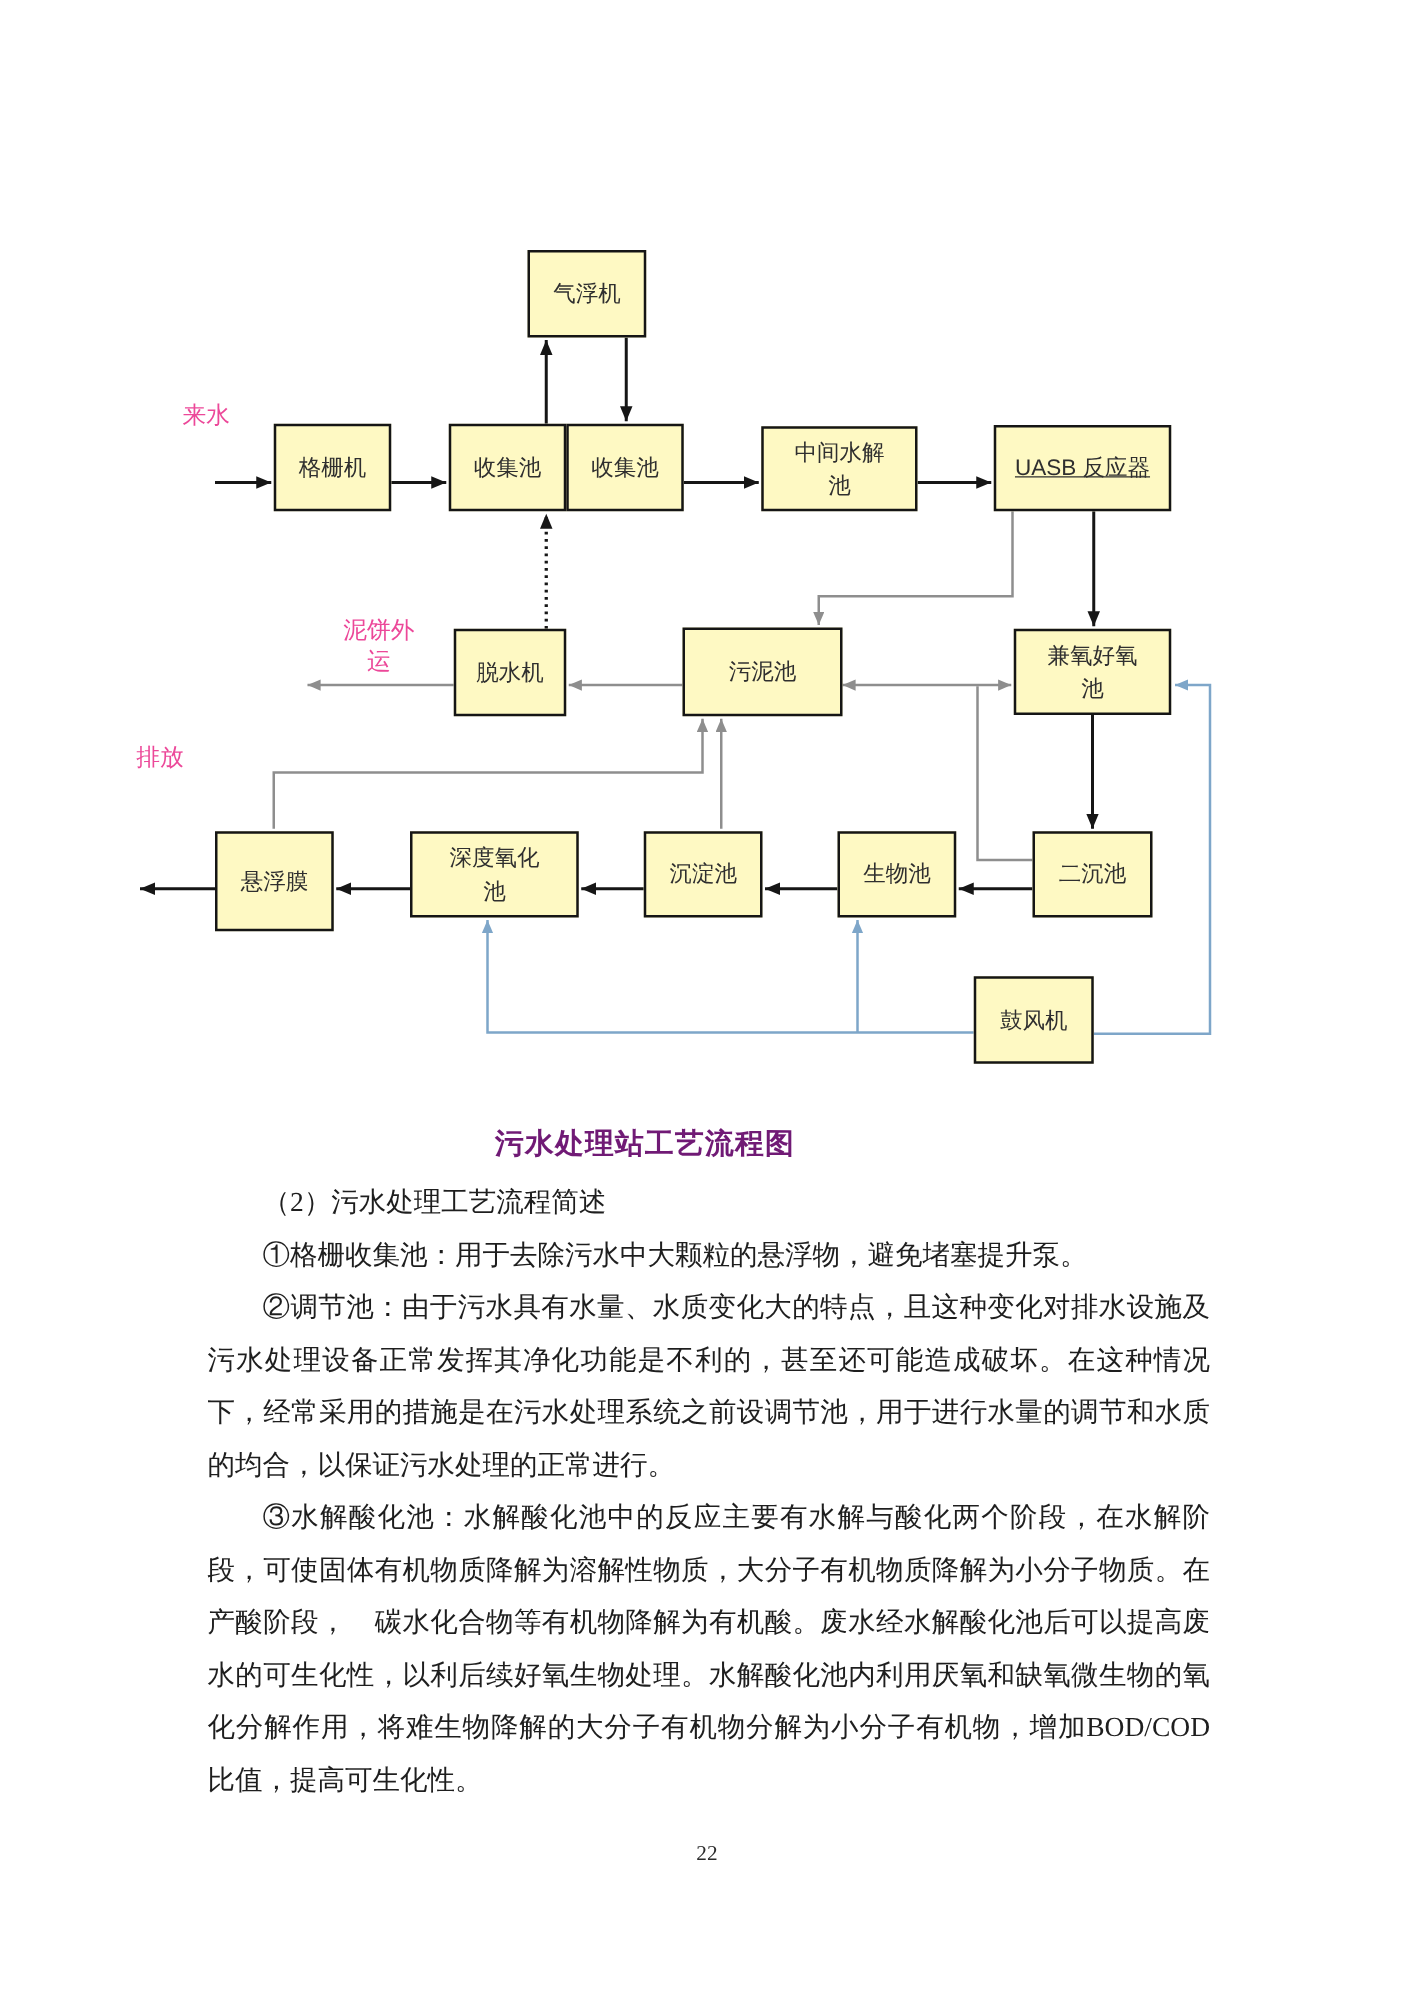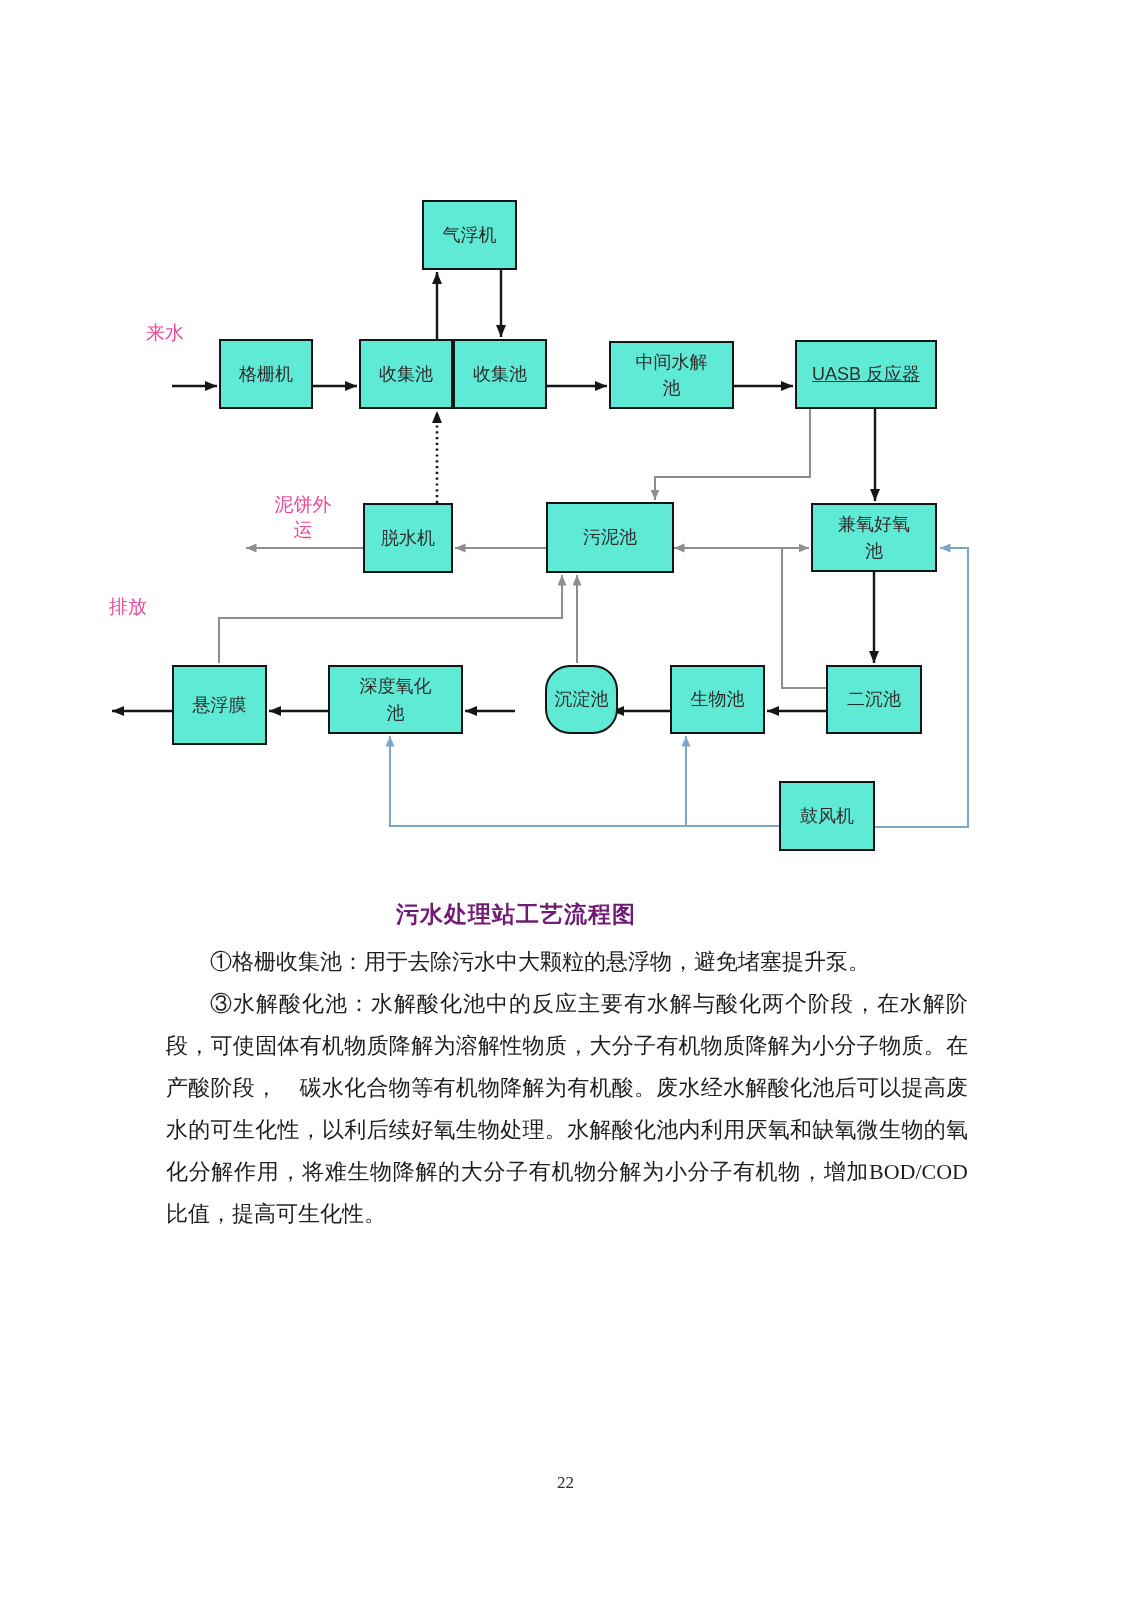"气浮机" .fbox { background: #5eead4 -> #fef9c3 }
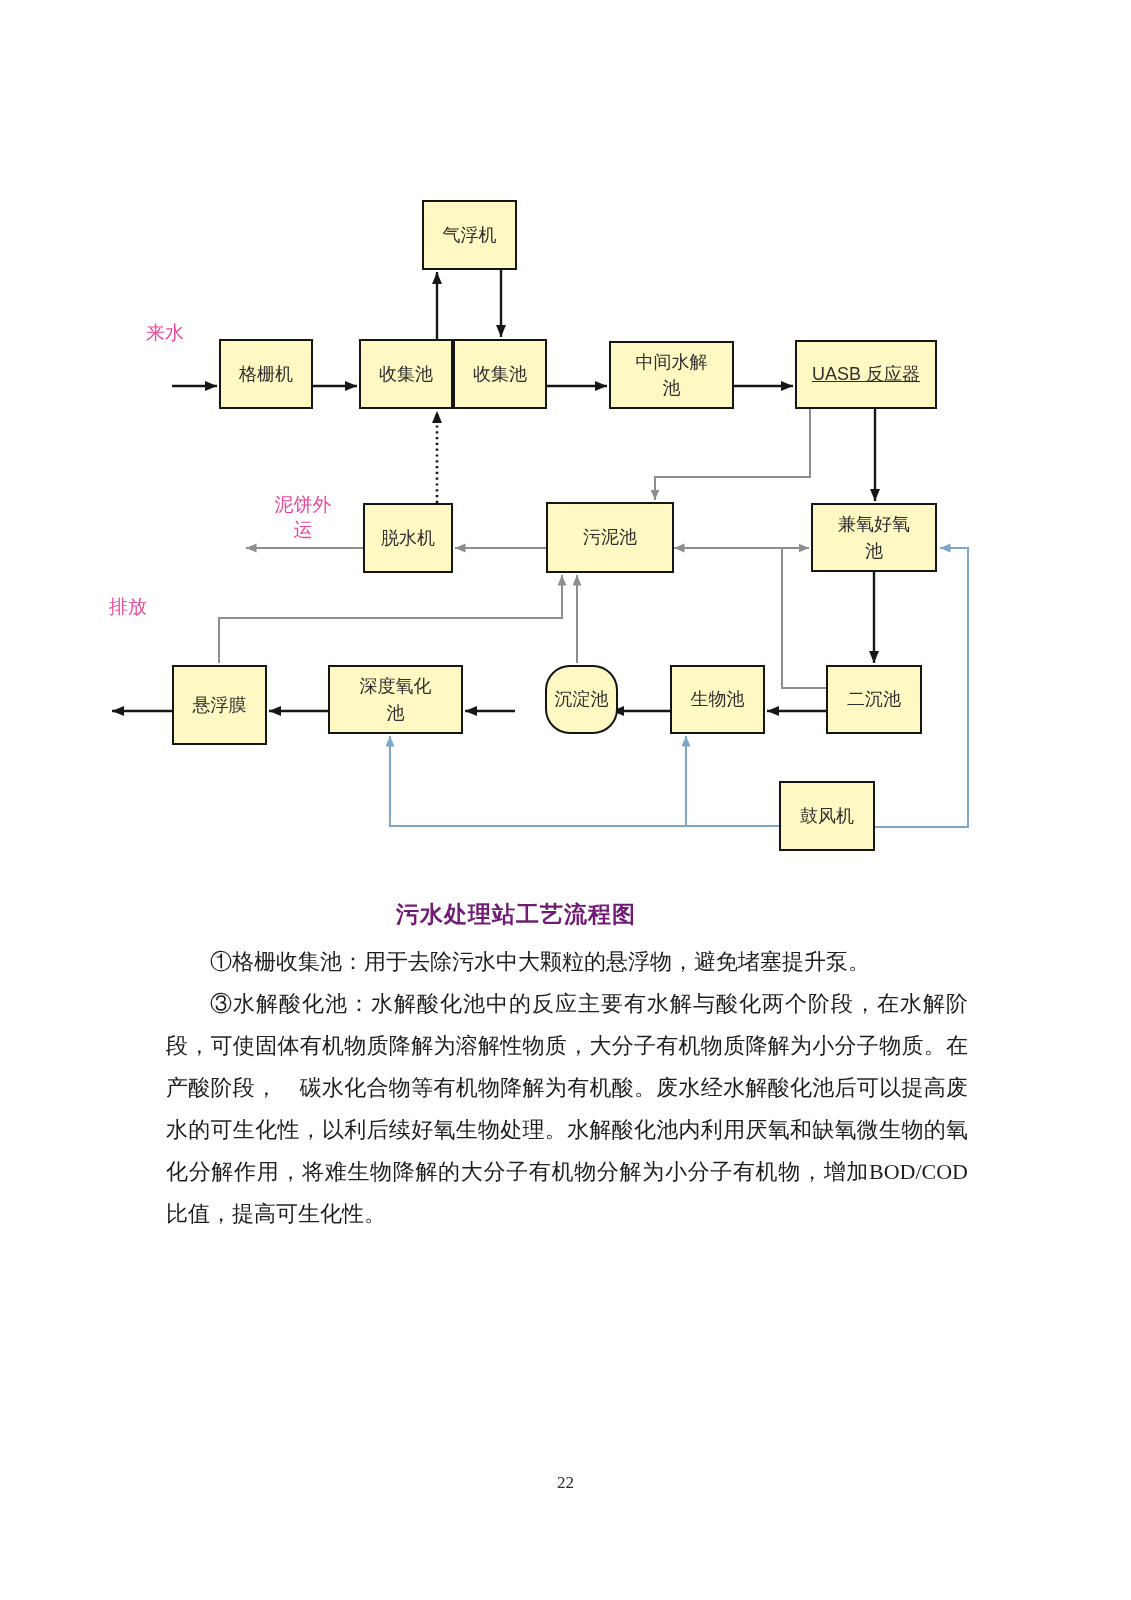"沉淀池" div.fbox { border-radius: 25px -> none; left: 545px -> 515px; width: 73px -> 95px }
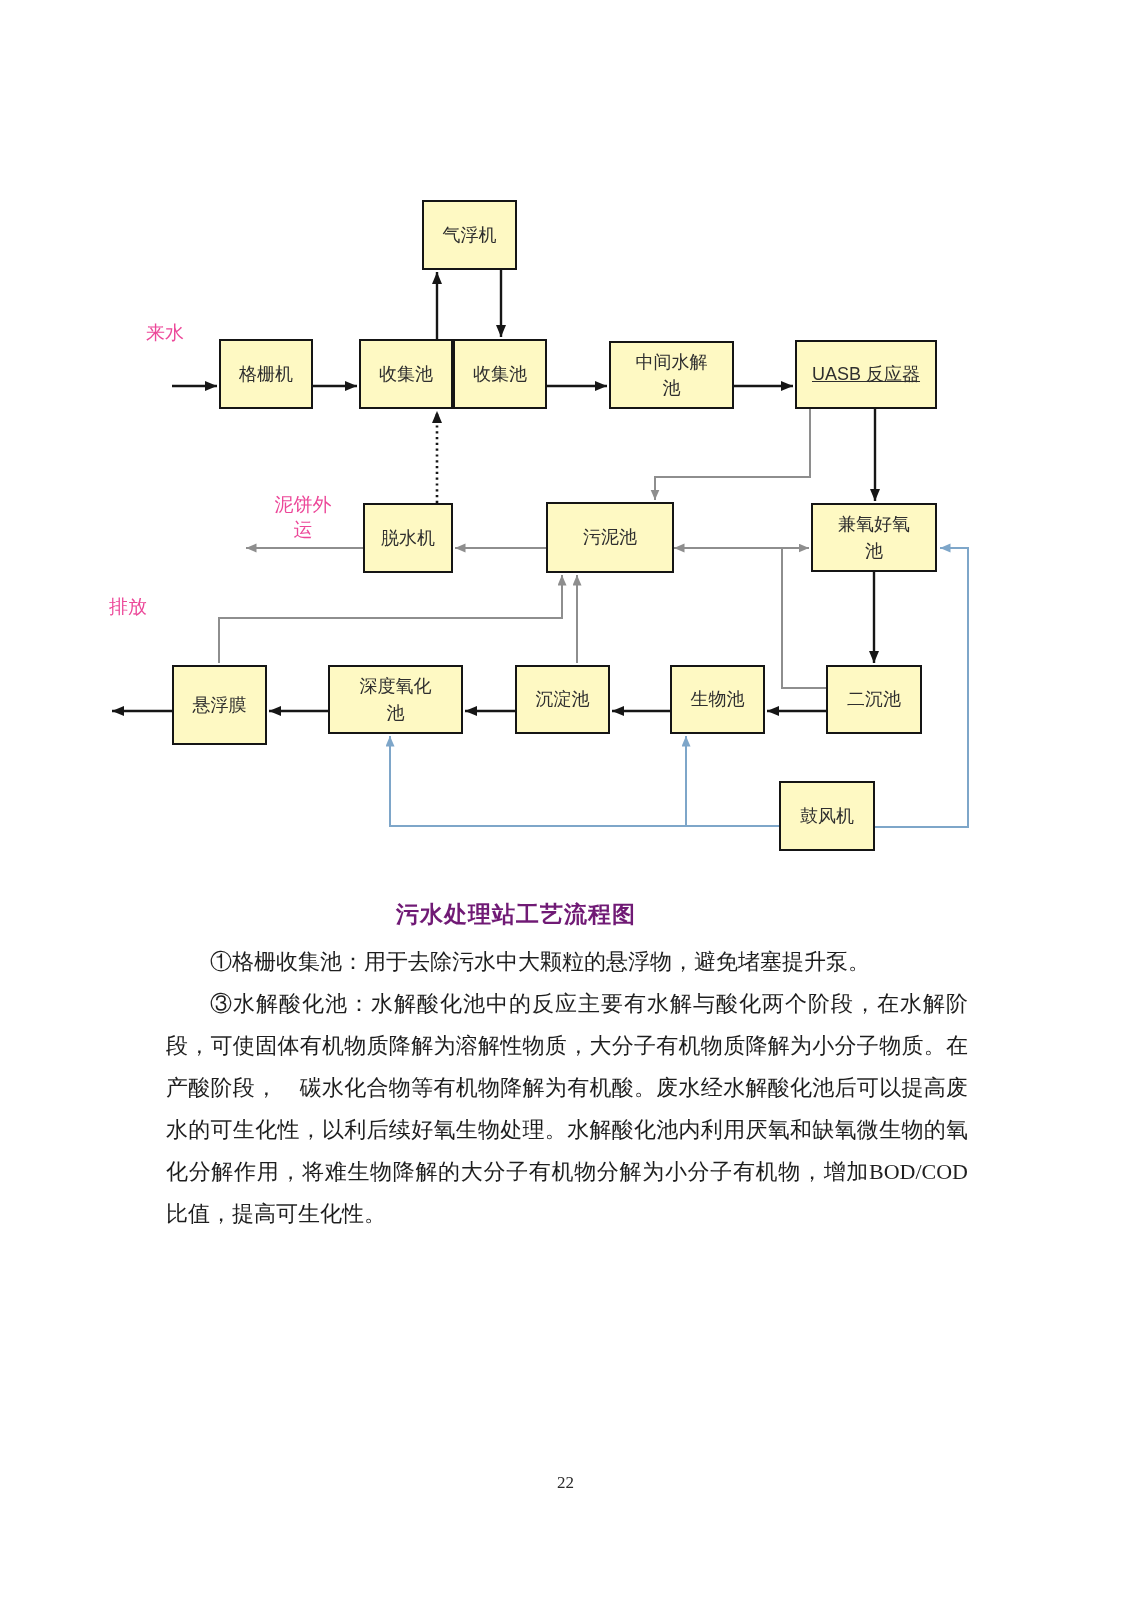"（2）污水处理工艺流程简述" p { html: none -> <p>（2）污水处理工艺流程简述</p> }
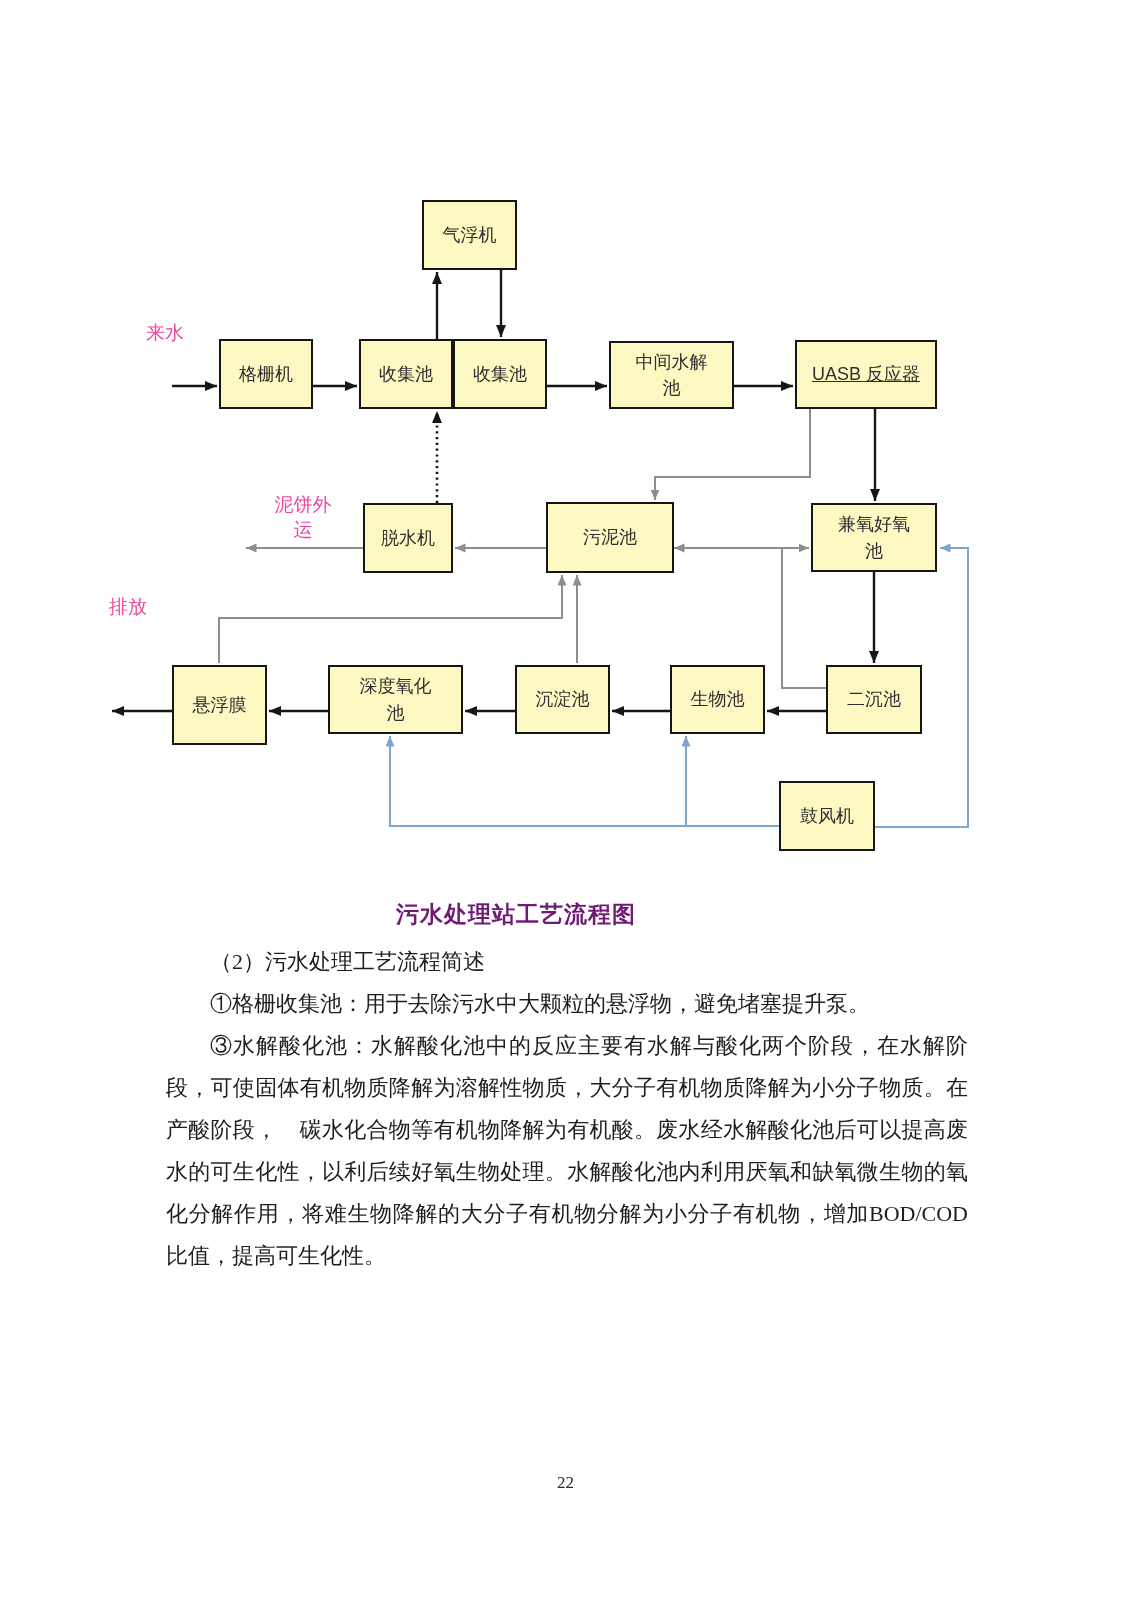"②调节池：由于污水具有水量、水质变化大的特点，且这种变化对排水设施及污水处理设备" p { html: none -> <p>②调节池：由于污水具有水量、水质变化大的特点，且这种变化对排水设施及污水处理设备正常发挥其净化功能是不利的，甚至还可能造成破坏。在这种情况下，经常采用的措施是在污水处理系统之前设调节池，用于进行水量的调节和水质的均合，以保证污水处理的正常进行。</p> }
